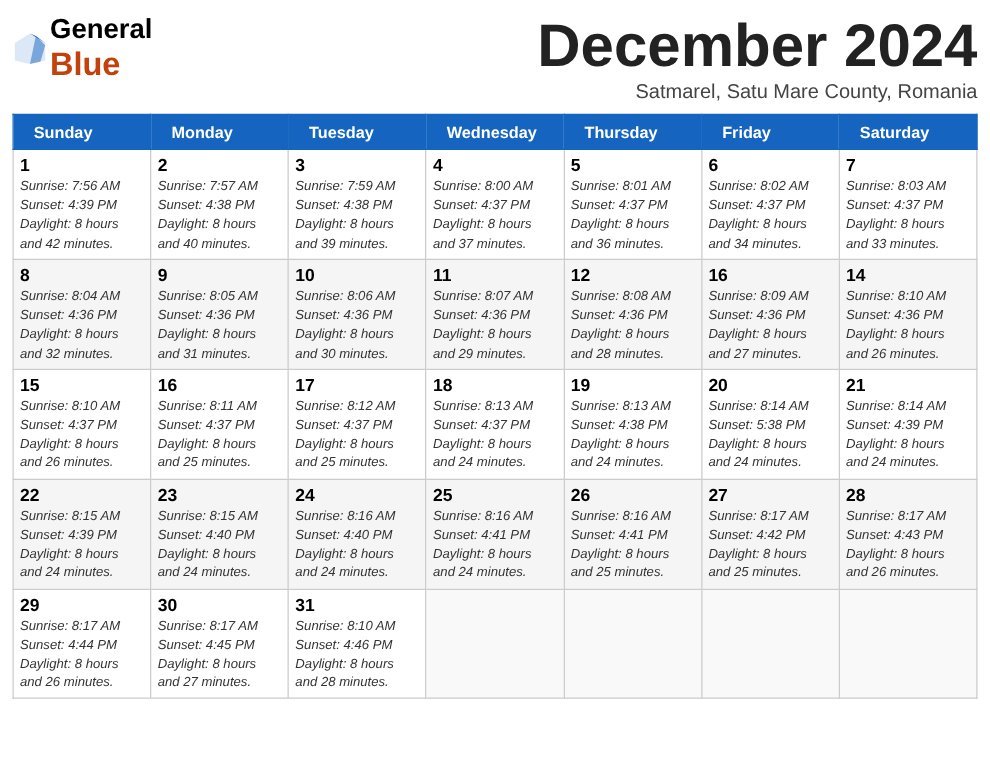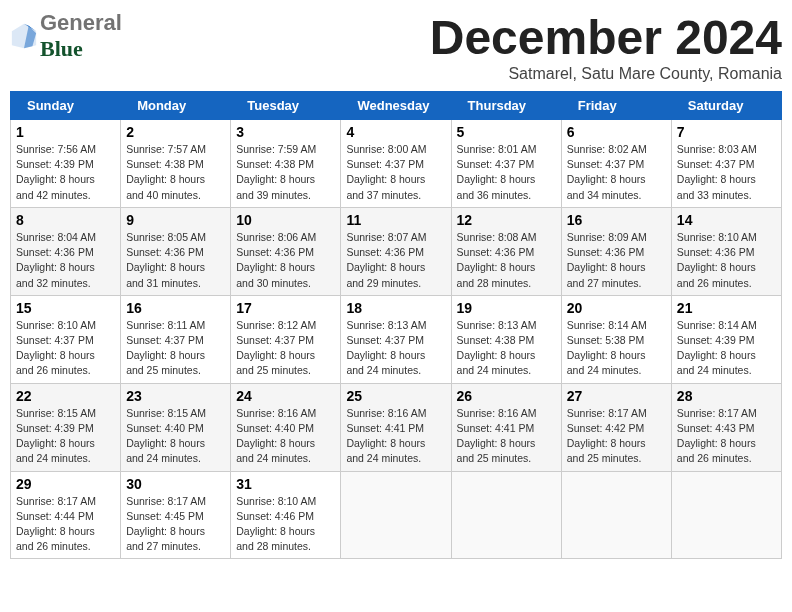"General" span.logo-general { color: #737373 -> #000000 }
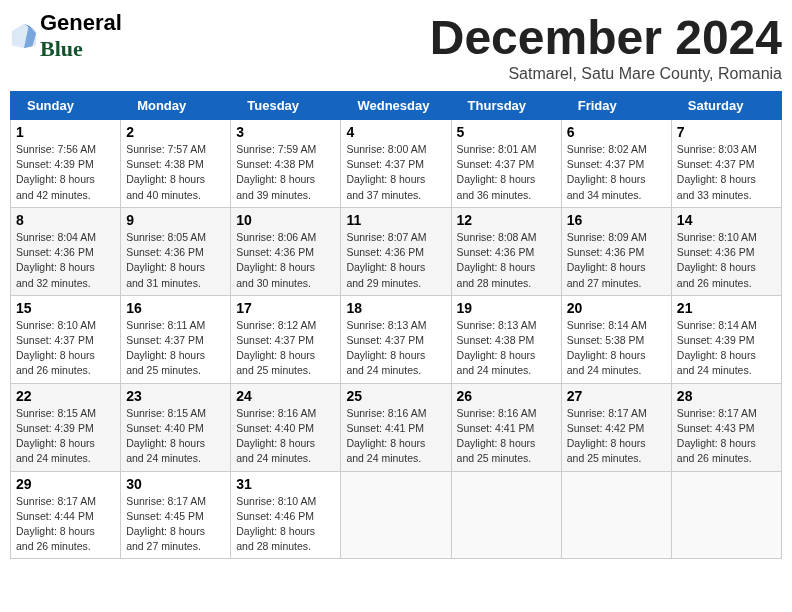"Blue" span.logo-blue { color: #14532d -> #c2410c; font-family: Liberation Serif, serif -> none; font-size: 22px -> 26px }
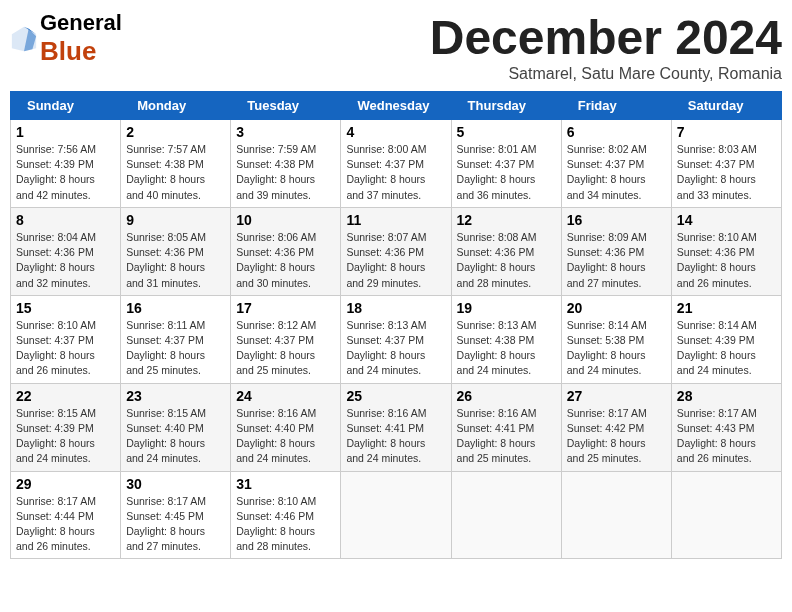"Sunrise: 7:56 AM Sunset: 4:39" .day-info { font-style: none -> italic }
